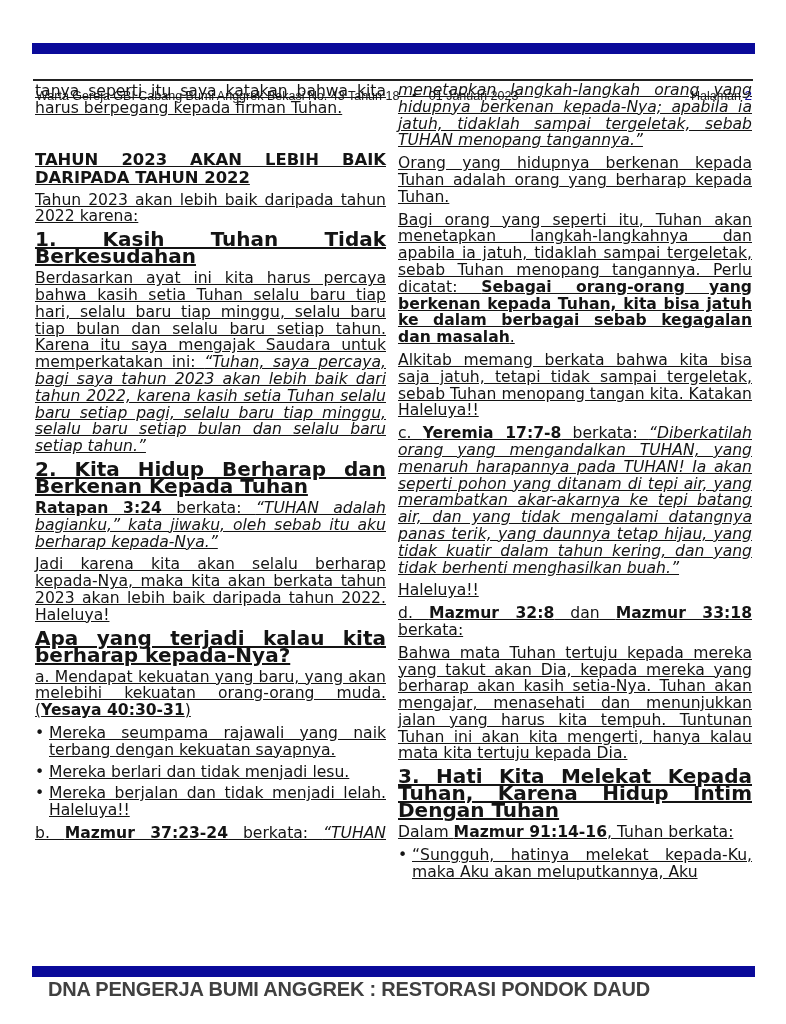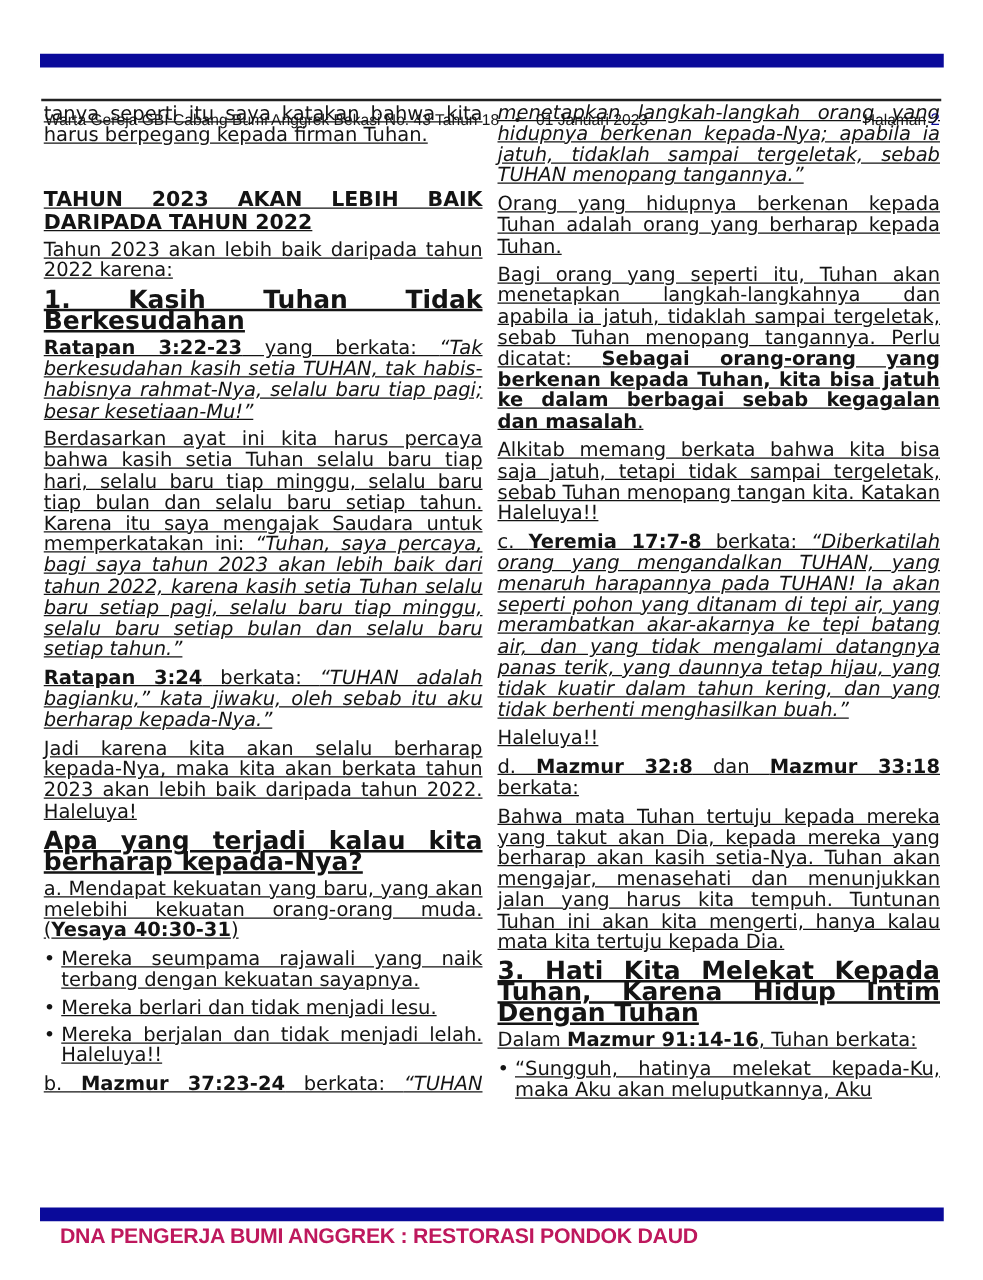"Ratapan 3:22-23 yang berkata: “Tak" p { html: <p><b>Ratapan 3:22-23</b><span> yang berkata: </span><i>“Tak berkesudahan kasih setia TUHAN, tak habis-habisnya rahmat-Nya, selalu baru tiap pagi; besar kesetiaan-Mu!”</i></p> -> none }
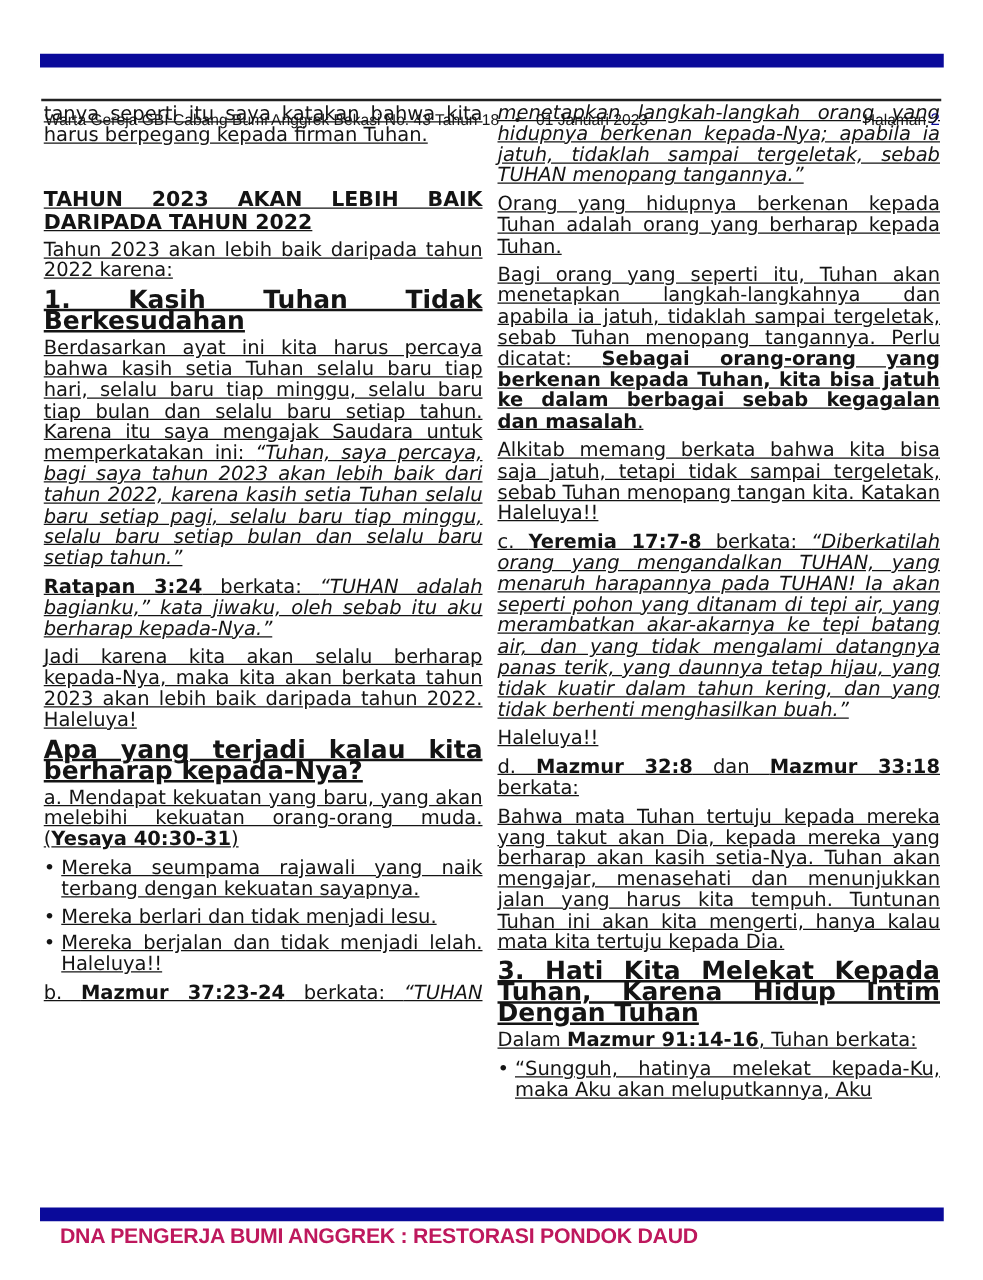"2. Kita Hidup Berharap dan" div.h-sub { html: none -> <div>2. Kita Hidup Berharap dan Berkenan Kepada Tuhan</div> }
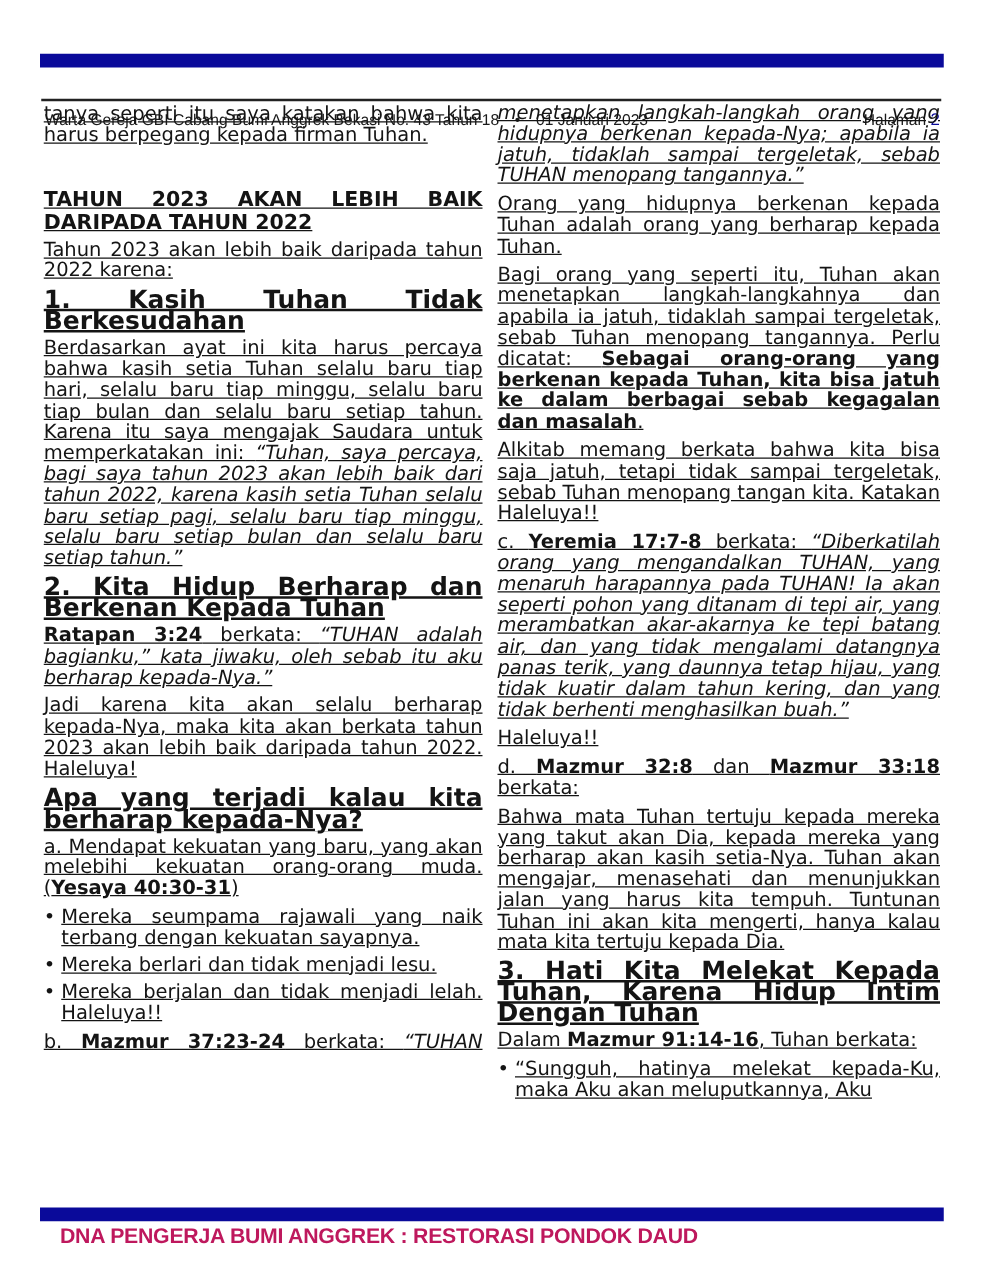"DNA PENGERJA BUMI ANGGREK :" .footer { color: #be185d -> #404040; font-size: 17px -> 20px }
